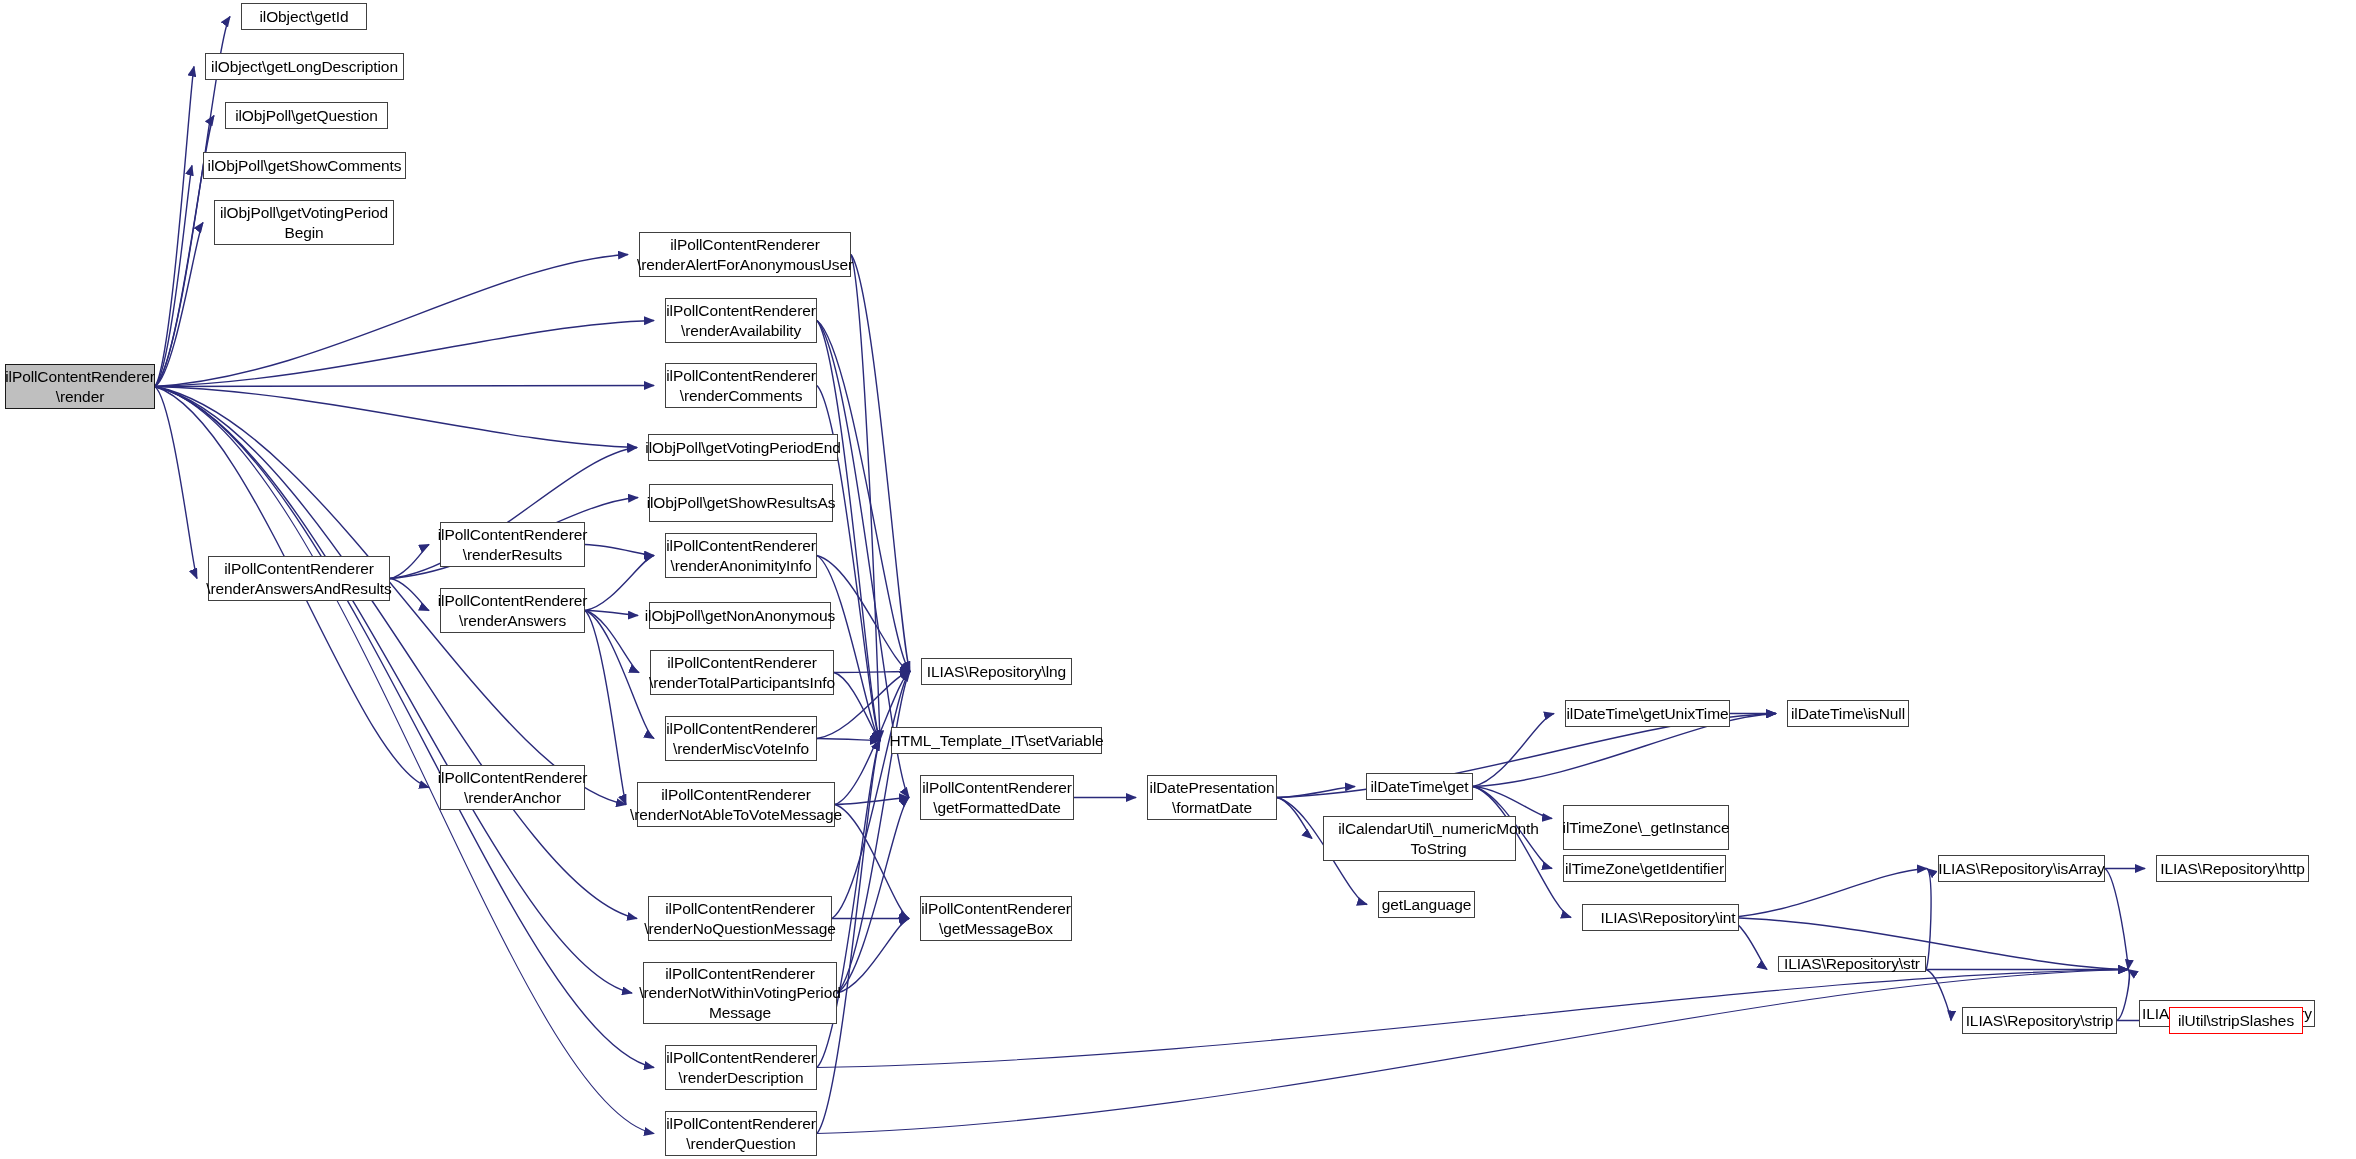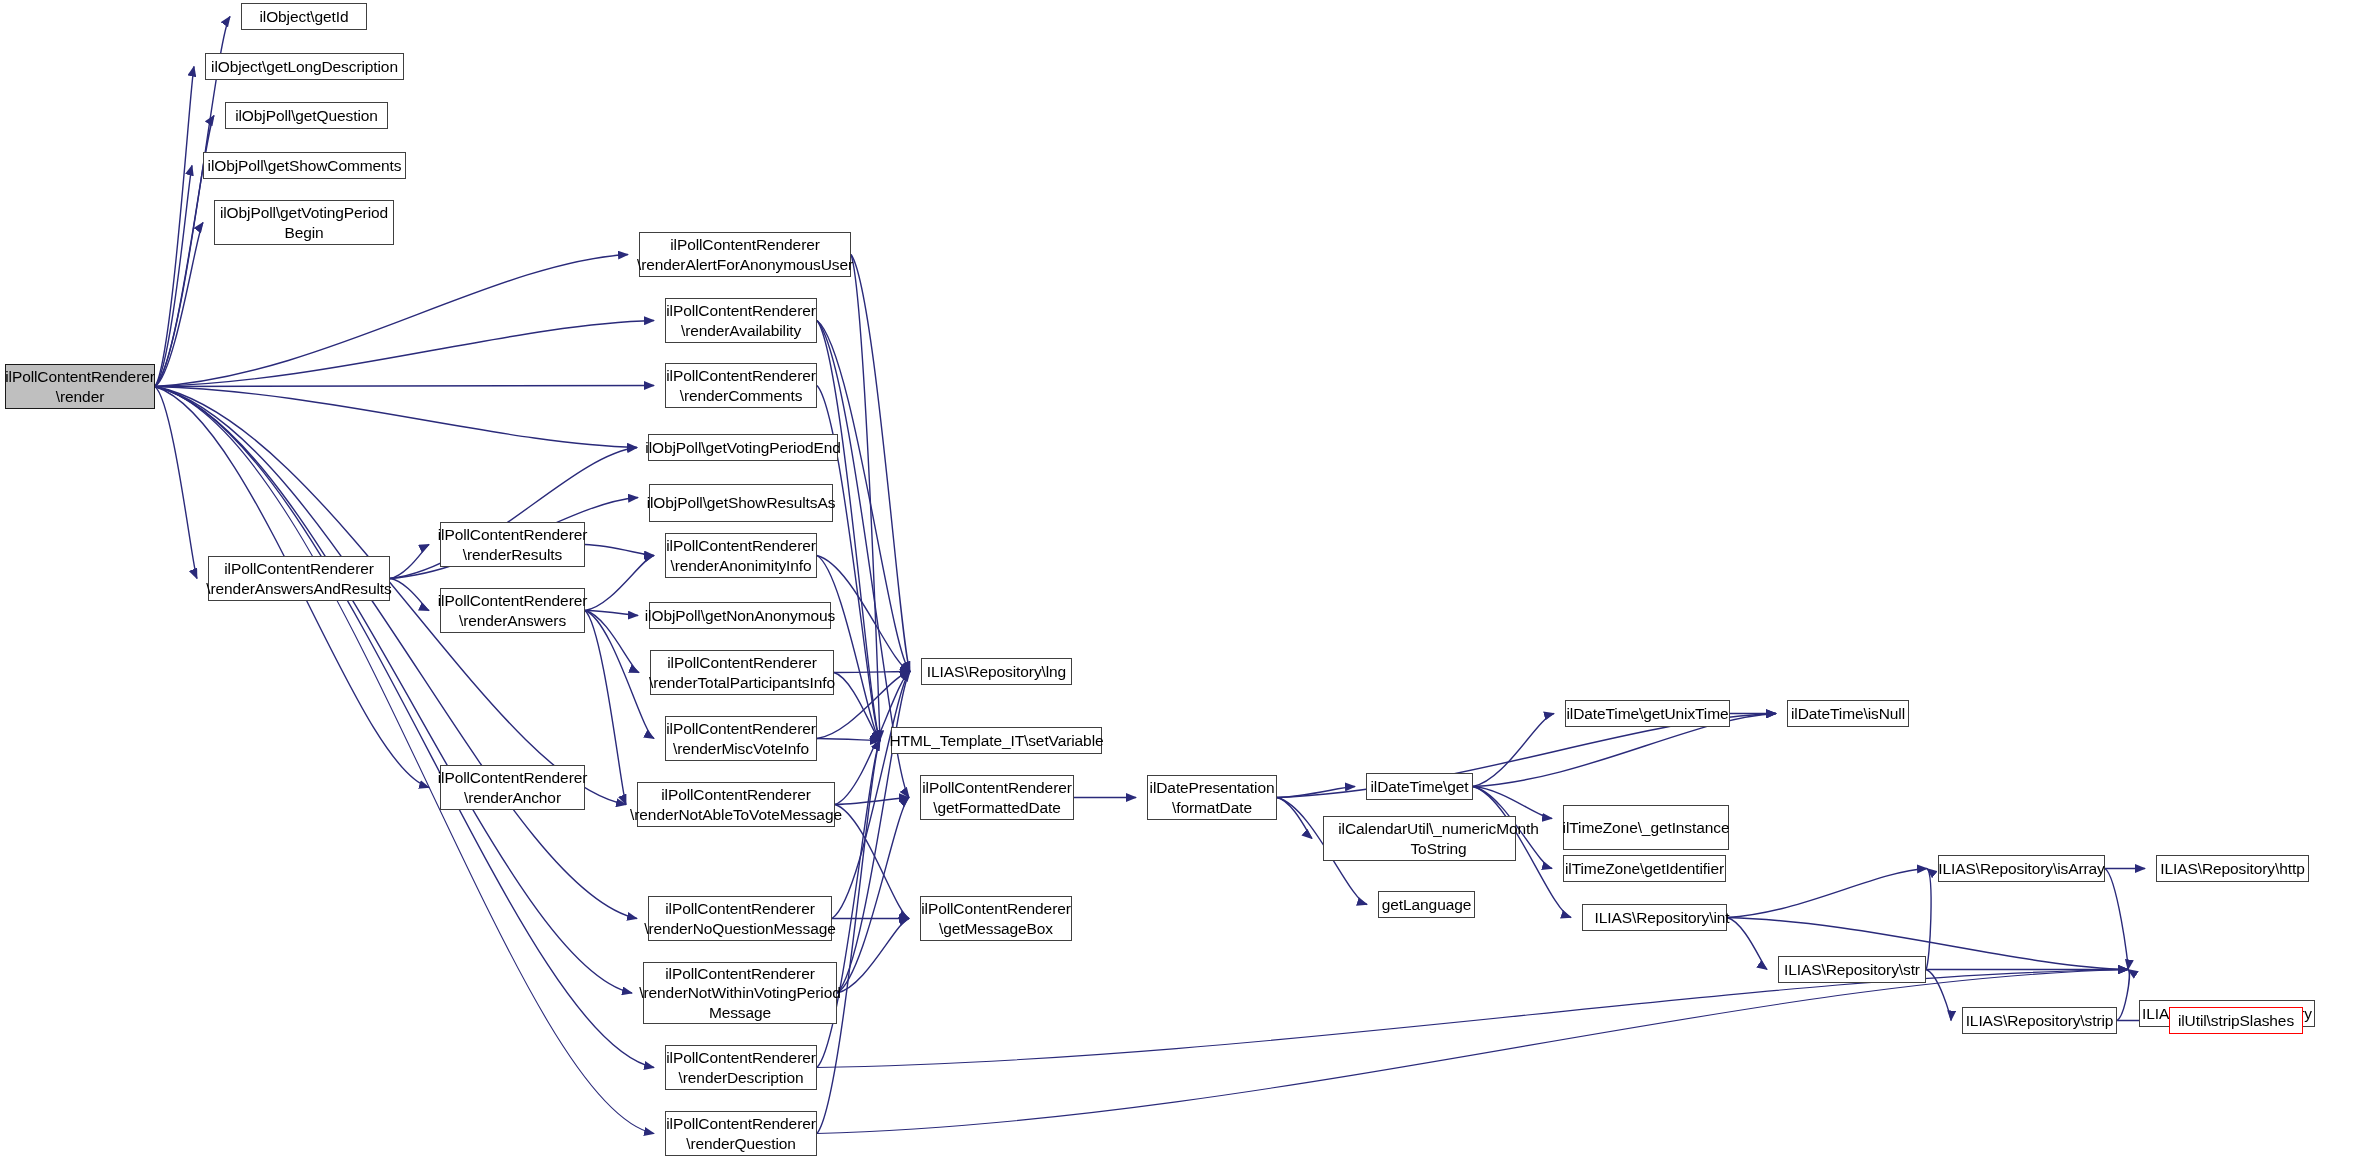"ILIAS\Repository\int" div.node { width: 145px -> 157px }
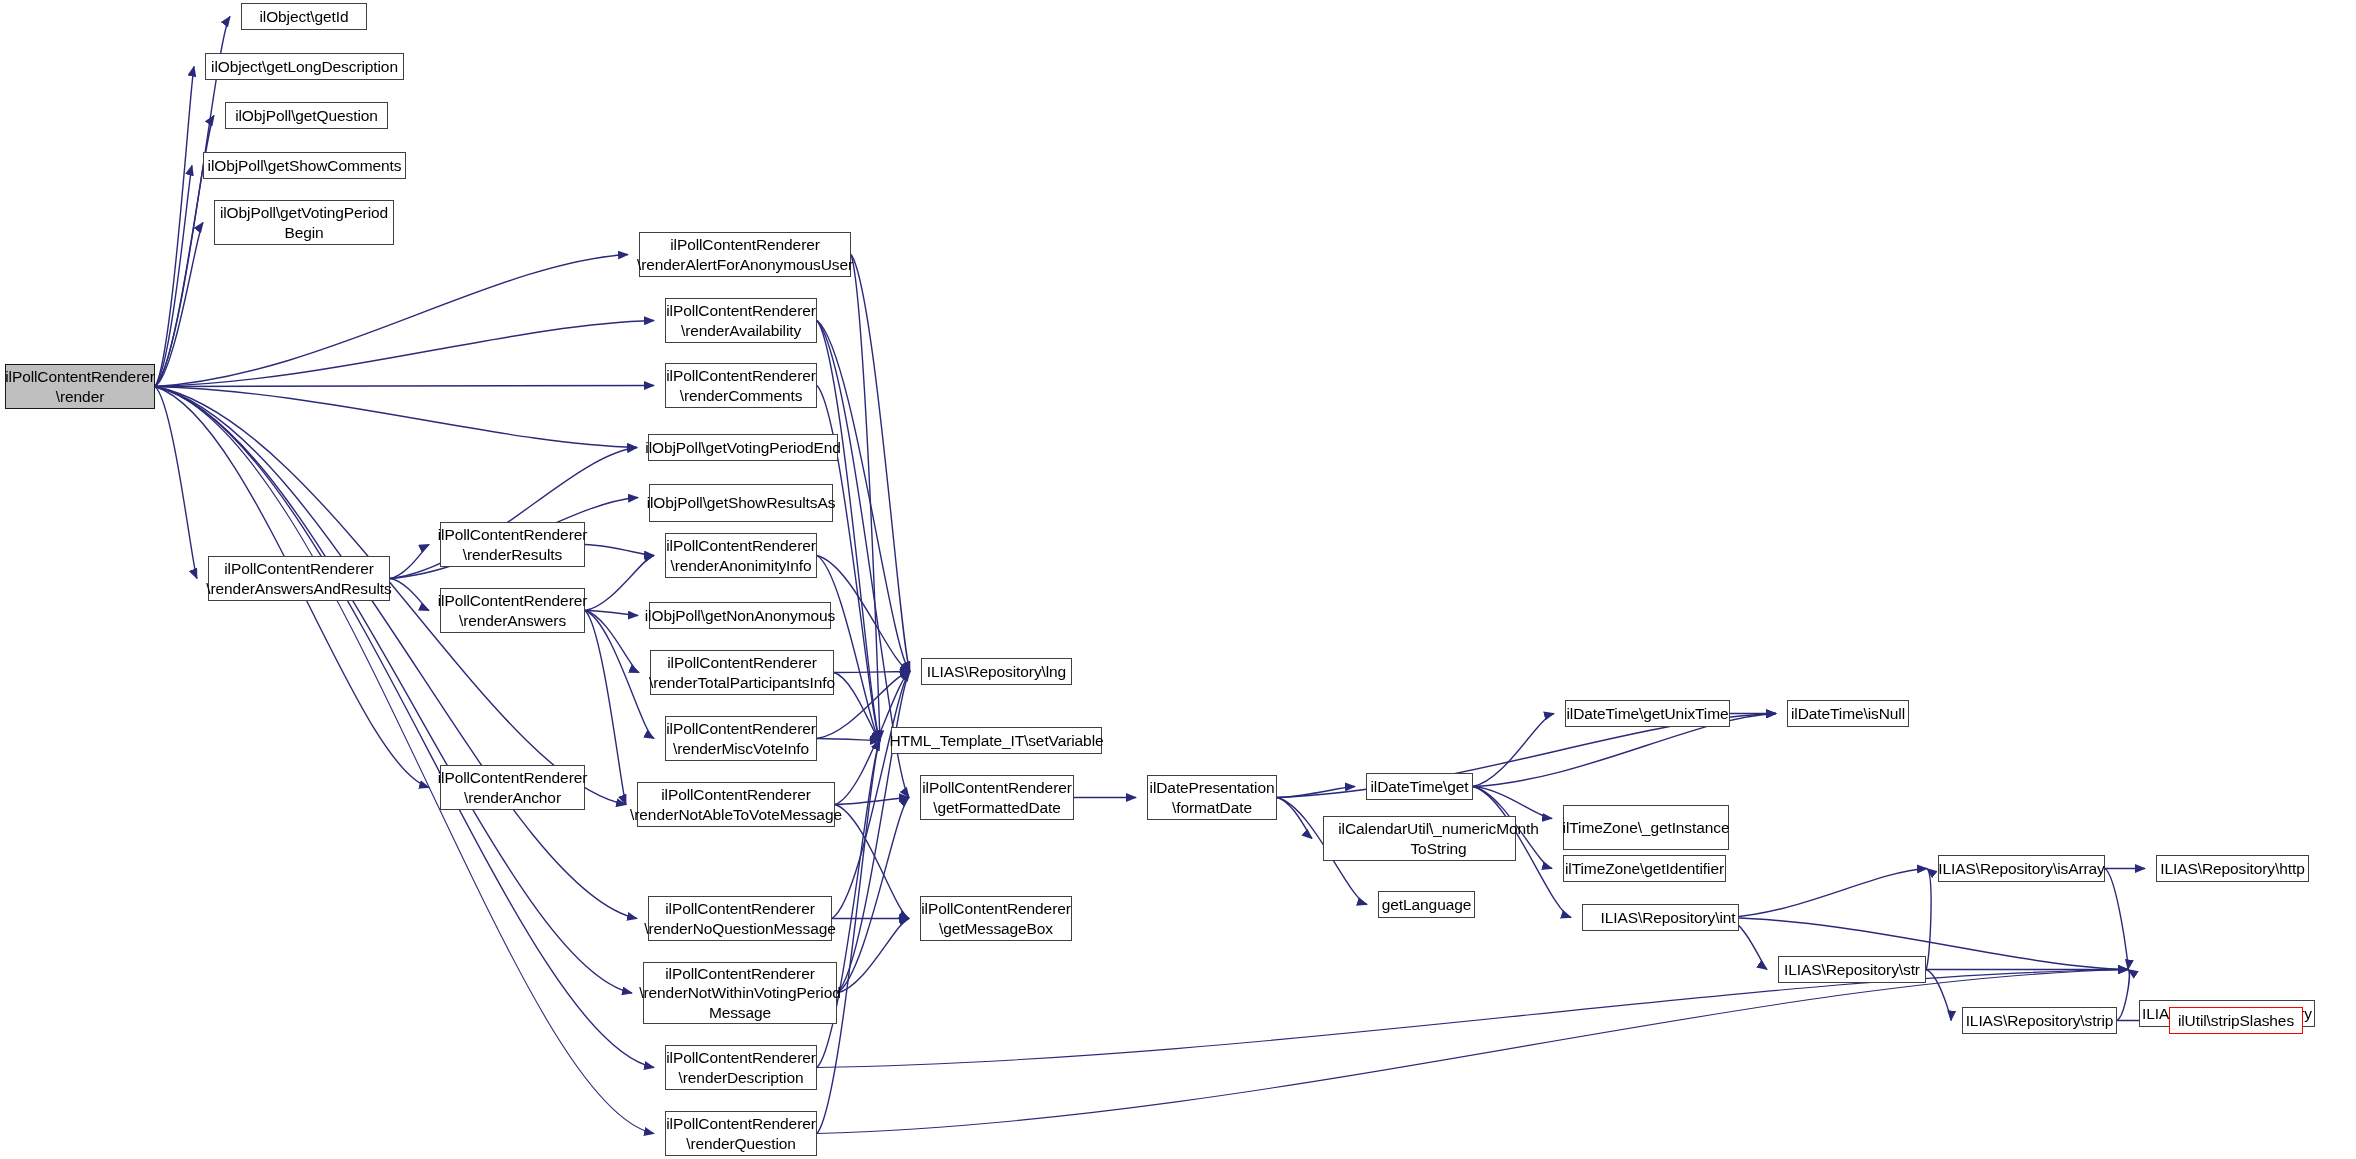"ILIAS\Repository\str" div.node { height: 27px -> 16px }
